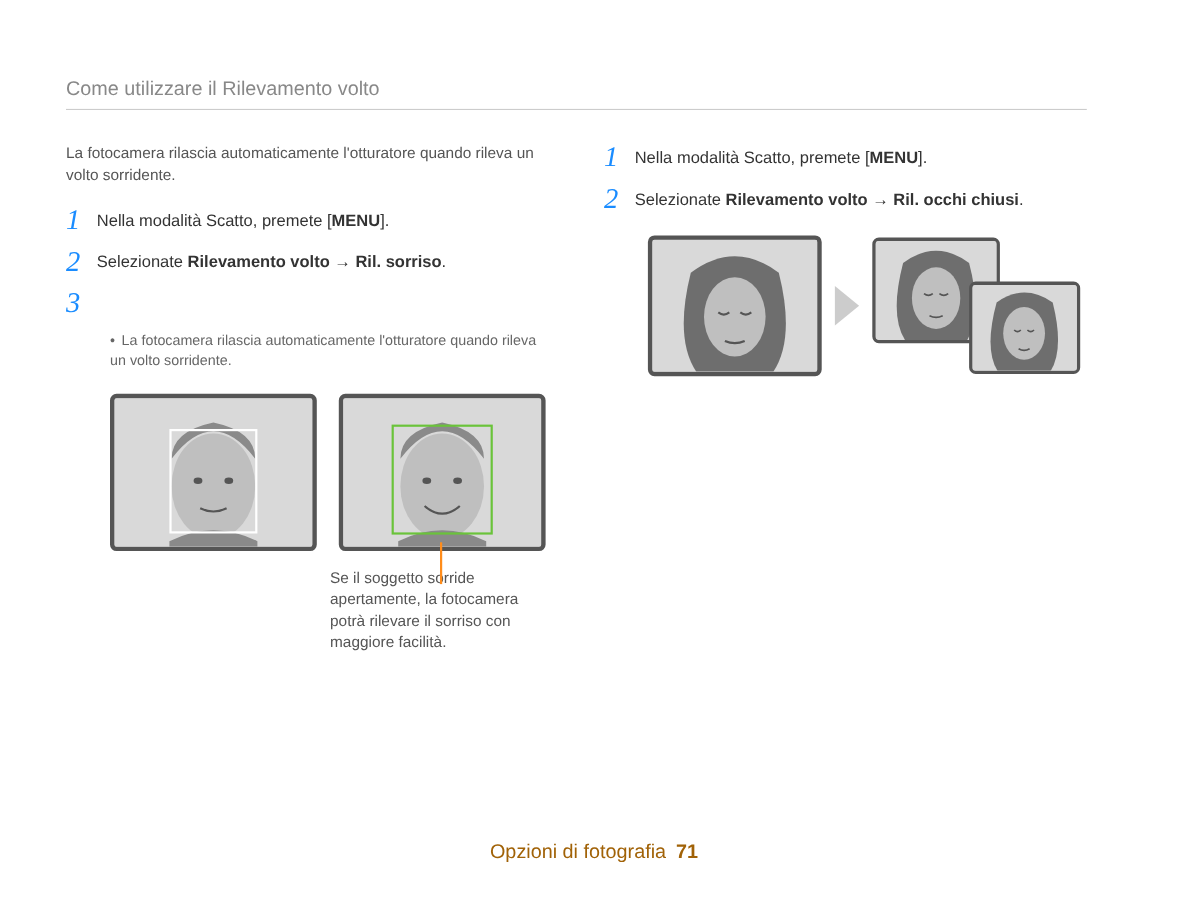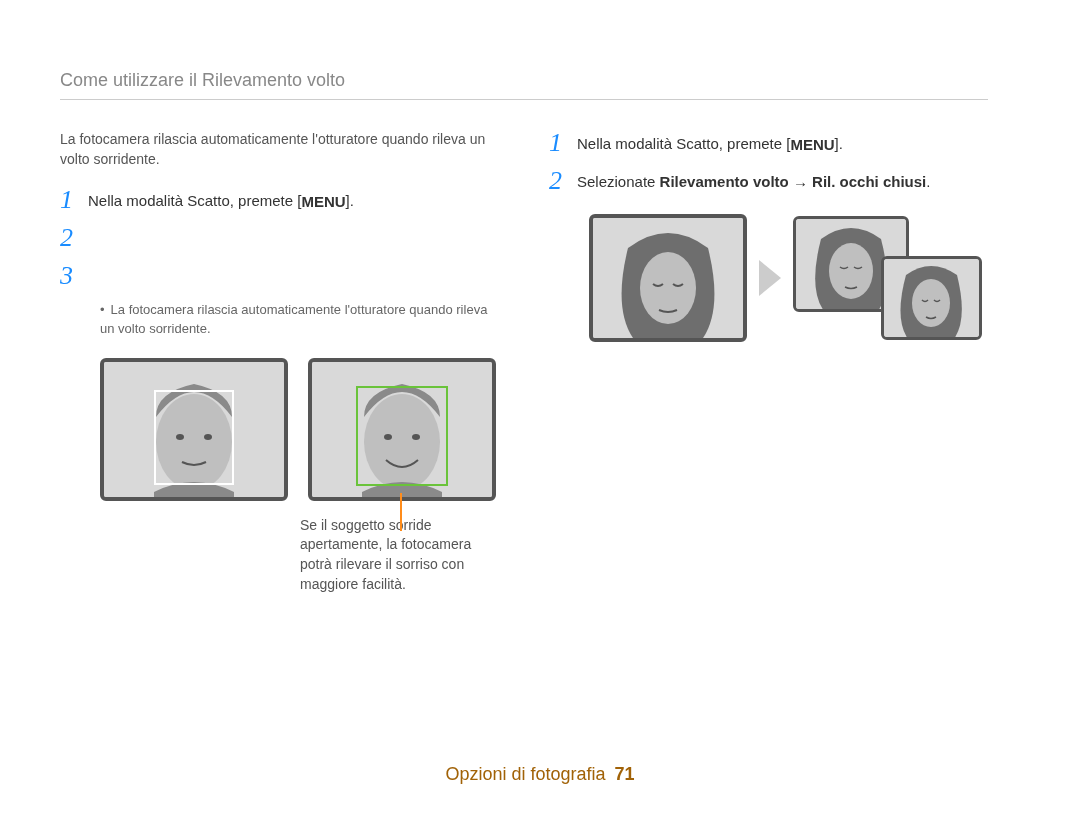"Selezionate Rilevamento volto → Ril. sorriso." div.step-text { html: none -> <div> <span>Selezionate </span><span>Rilevamento volto → Ril. sorriso</span><span>.</span> </div> }
